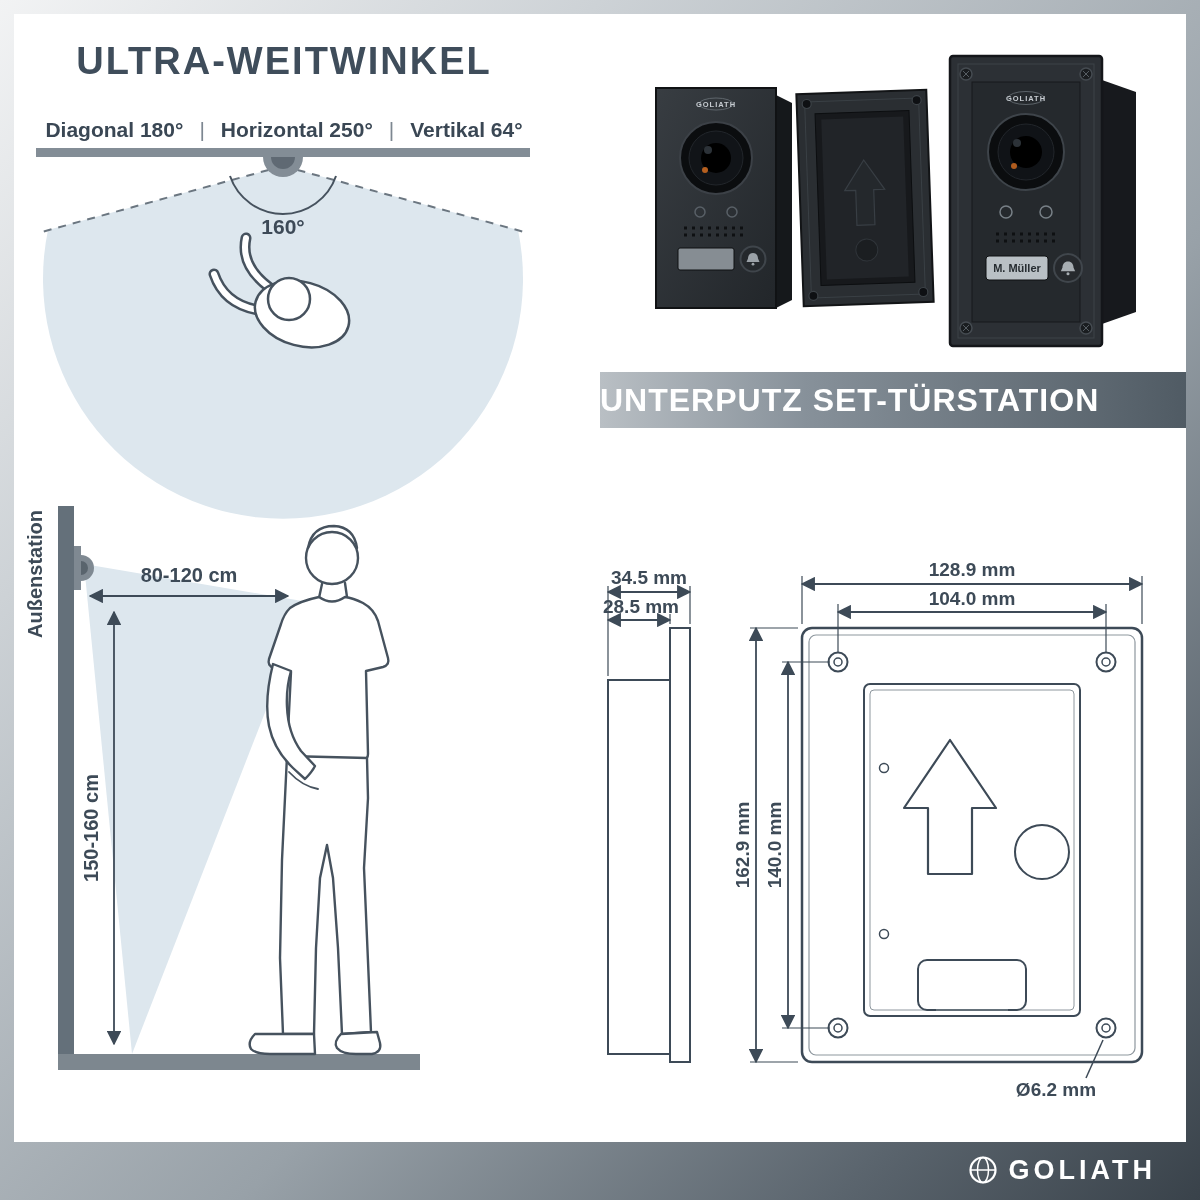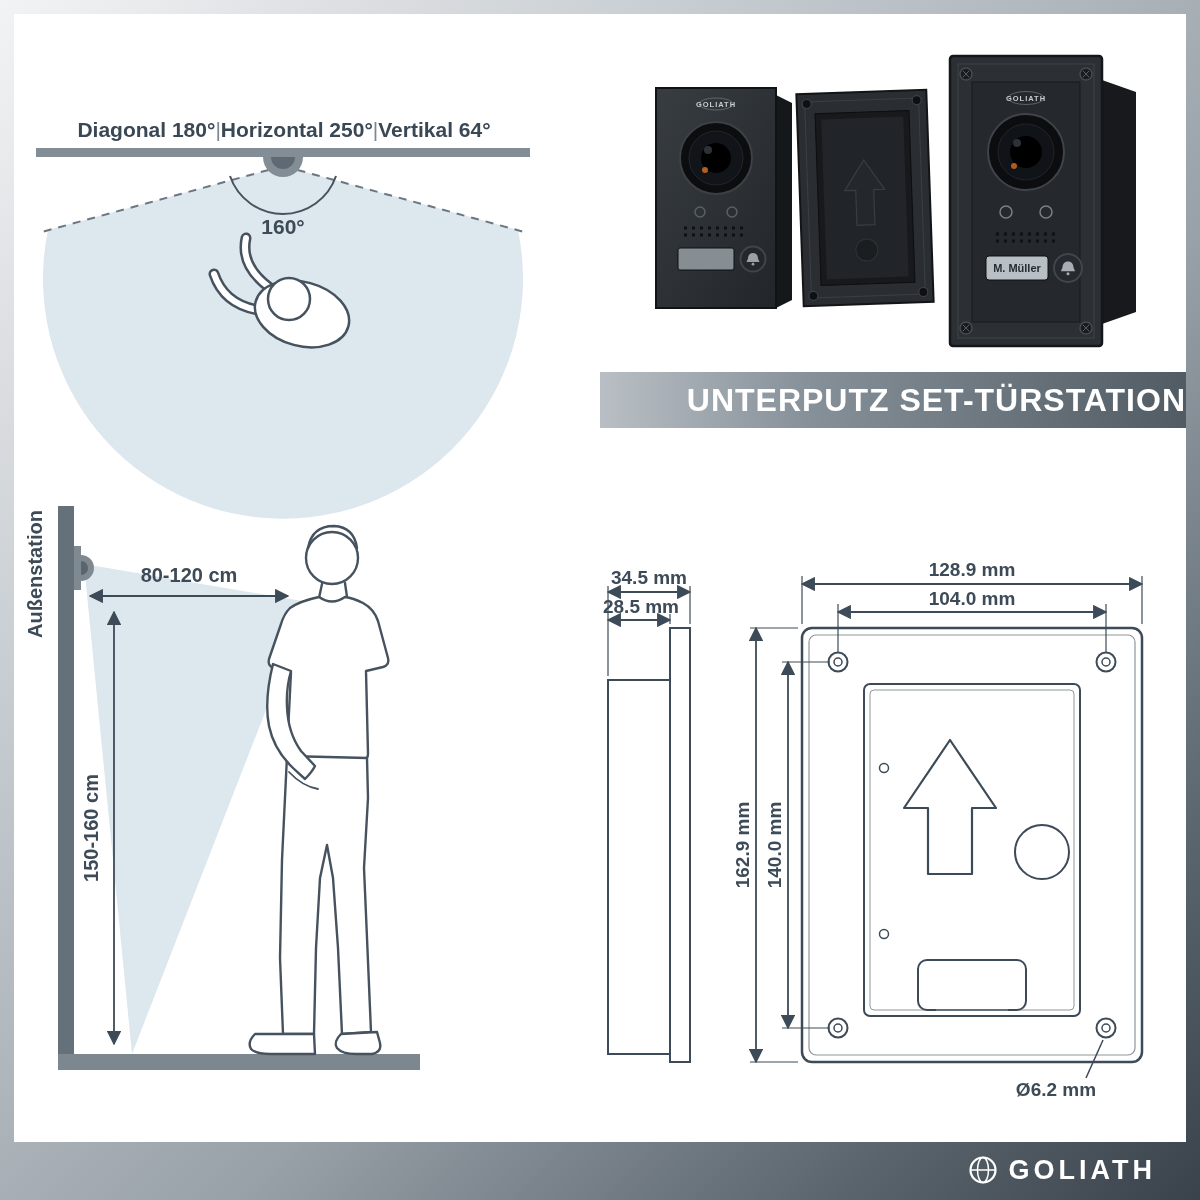"ULTRA-WEITWINKEL" h1.wa-title { html: none -> <h1>ULTRA-WEITWINKEL</h1> }
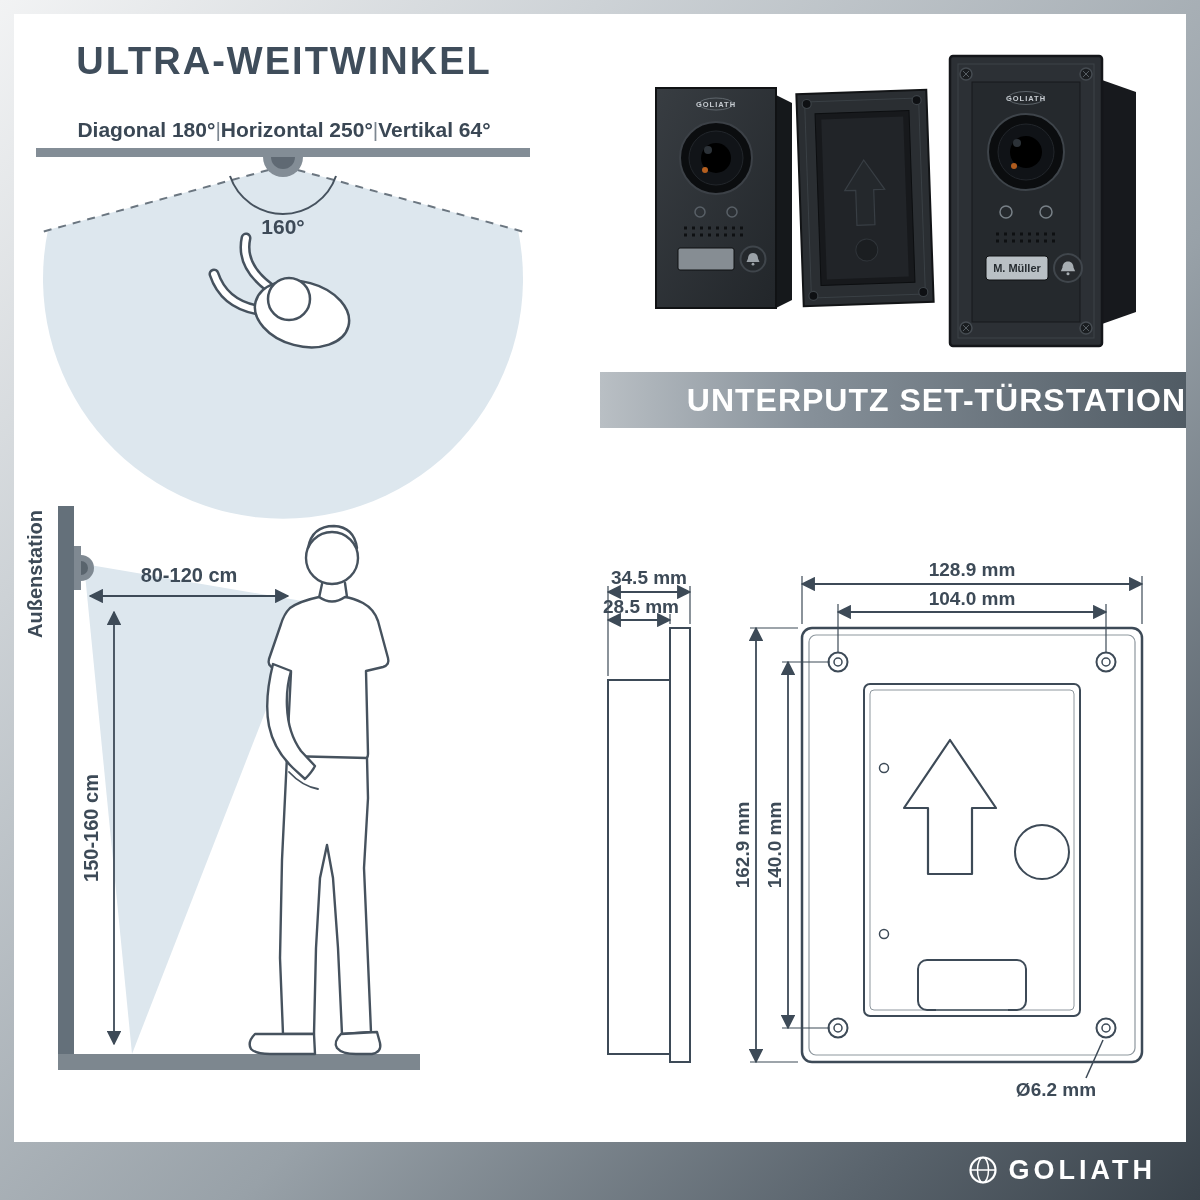"Diagonal 180°" .wa-specs { gap: 0 -> 16px }
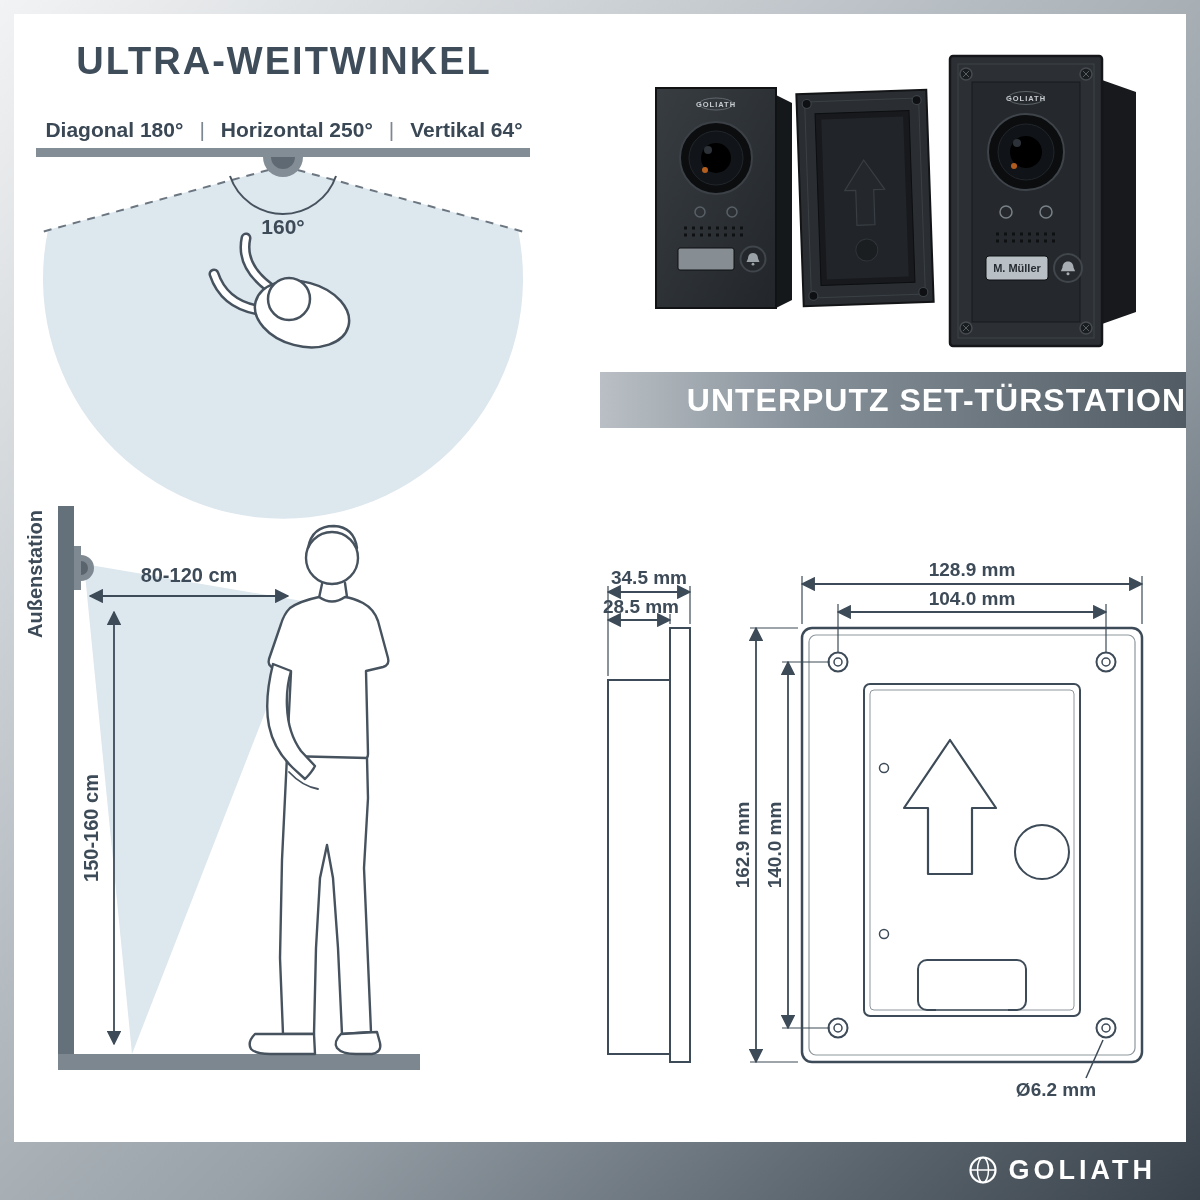"UNTERPUTZ SET-TÜRSTATION" .banner { text-align: right -> left }
